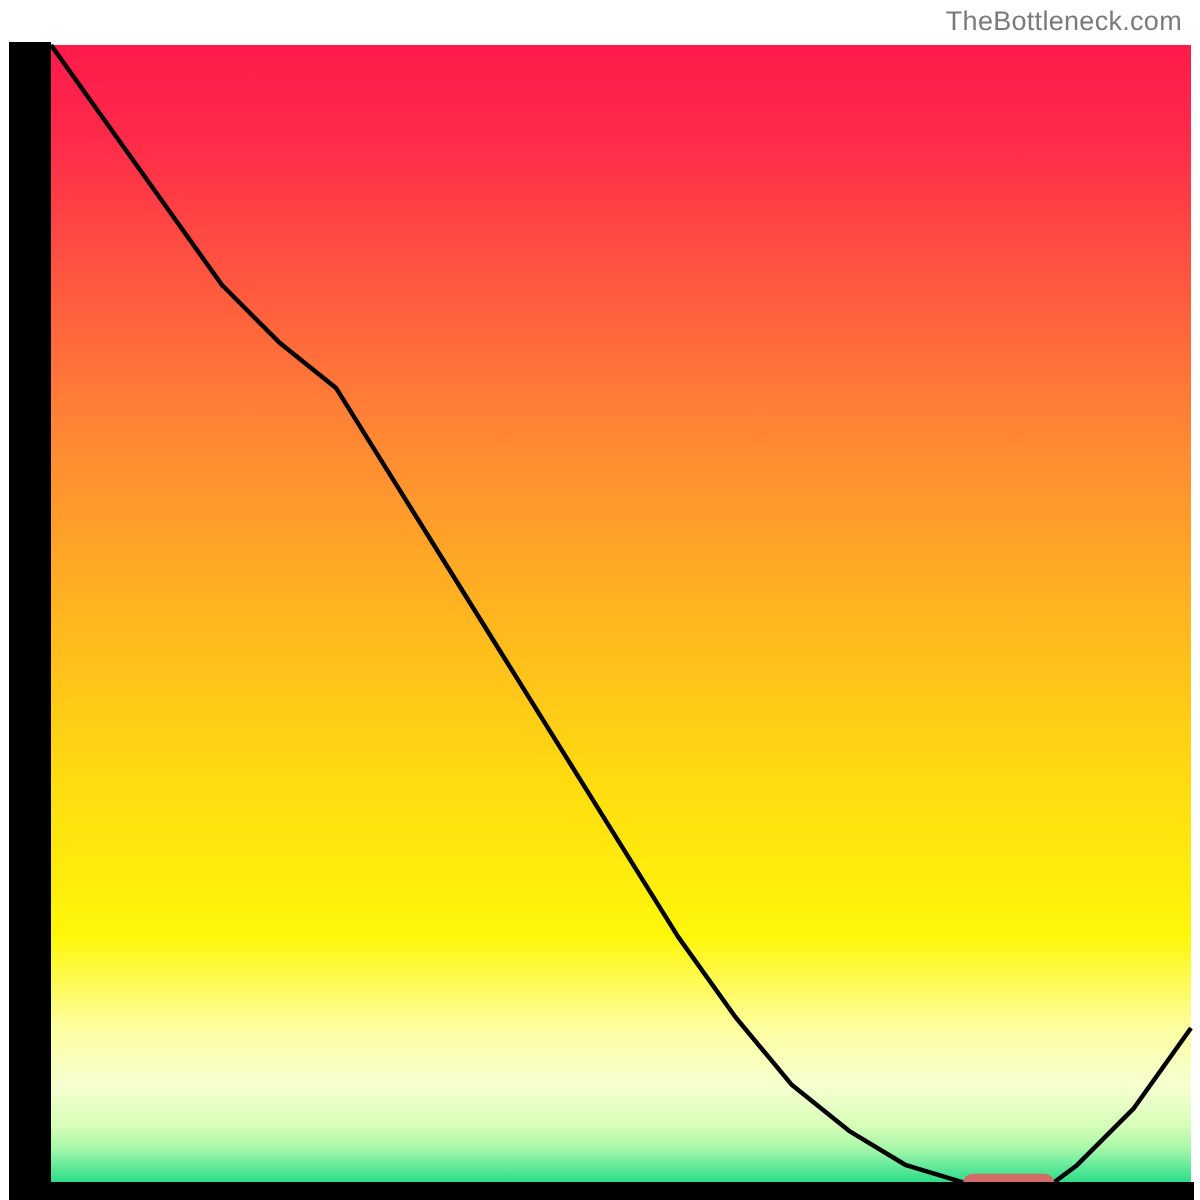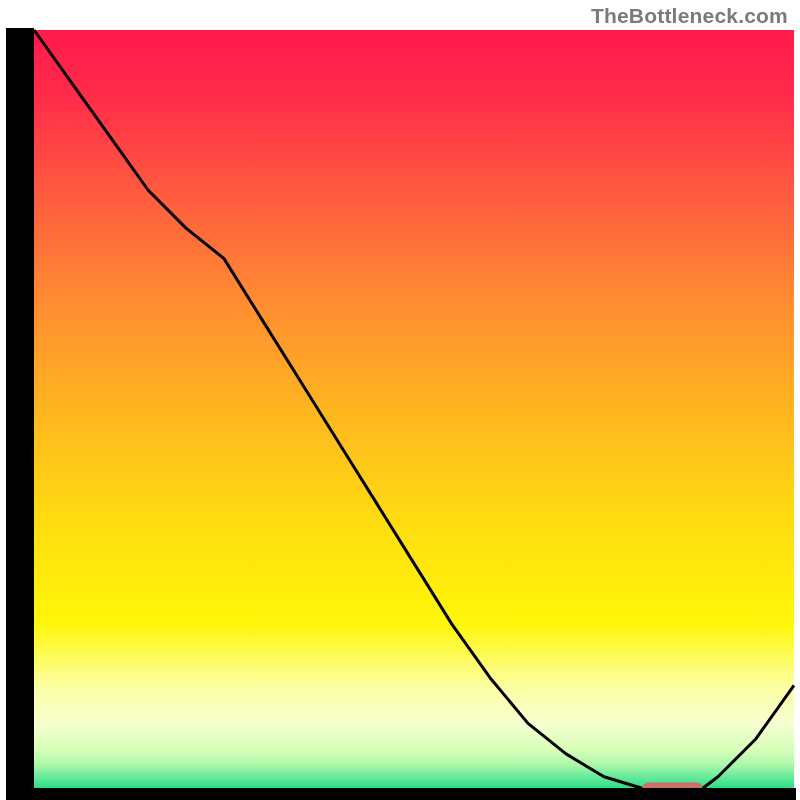"TheBottleneck.com" .attribution { font-size: 21px -> 18px; font-weight: 700 -> 400 }
